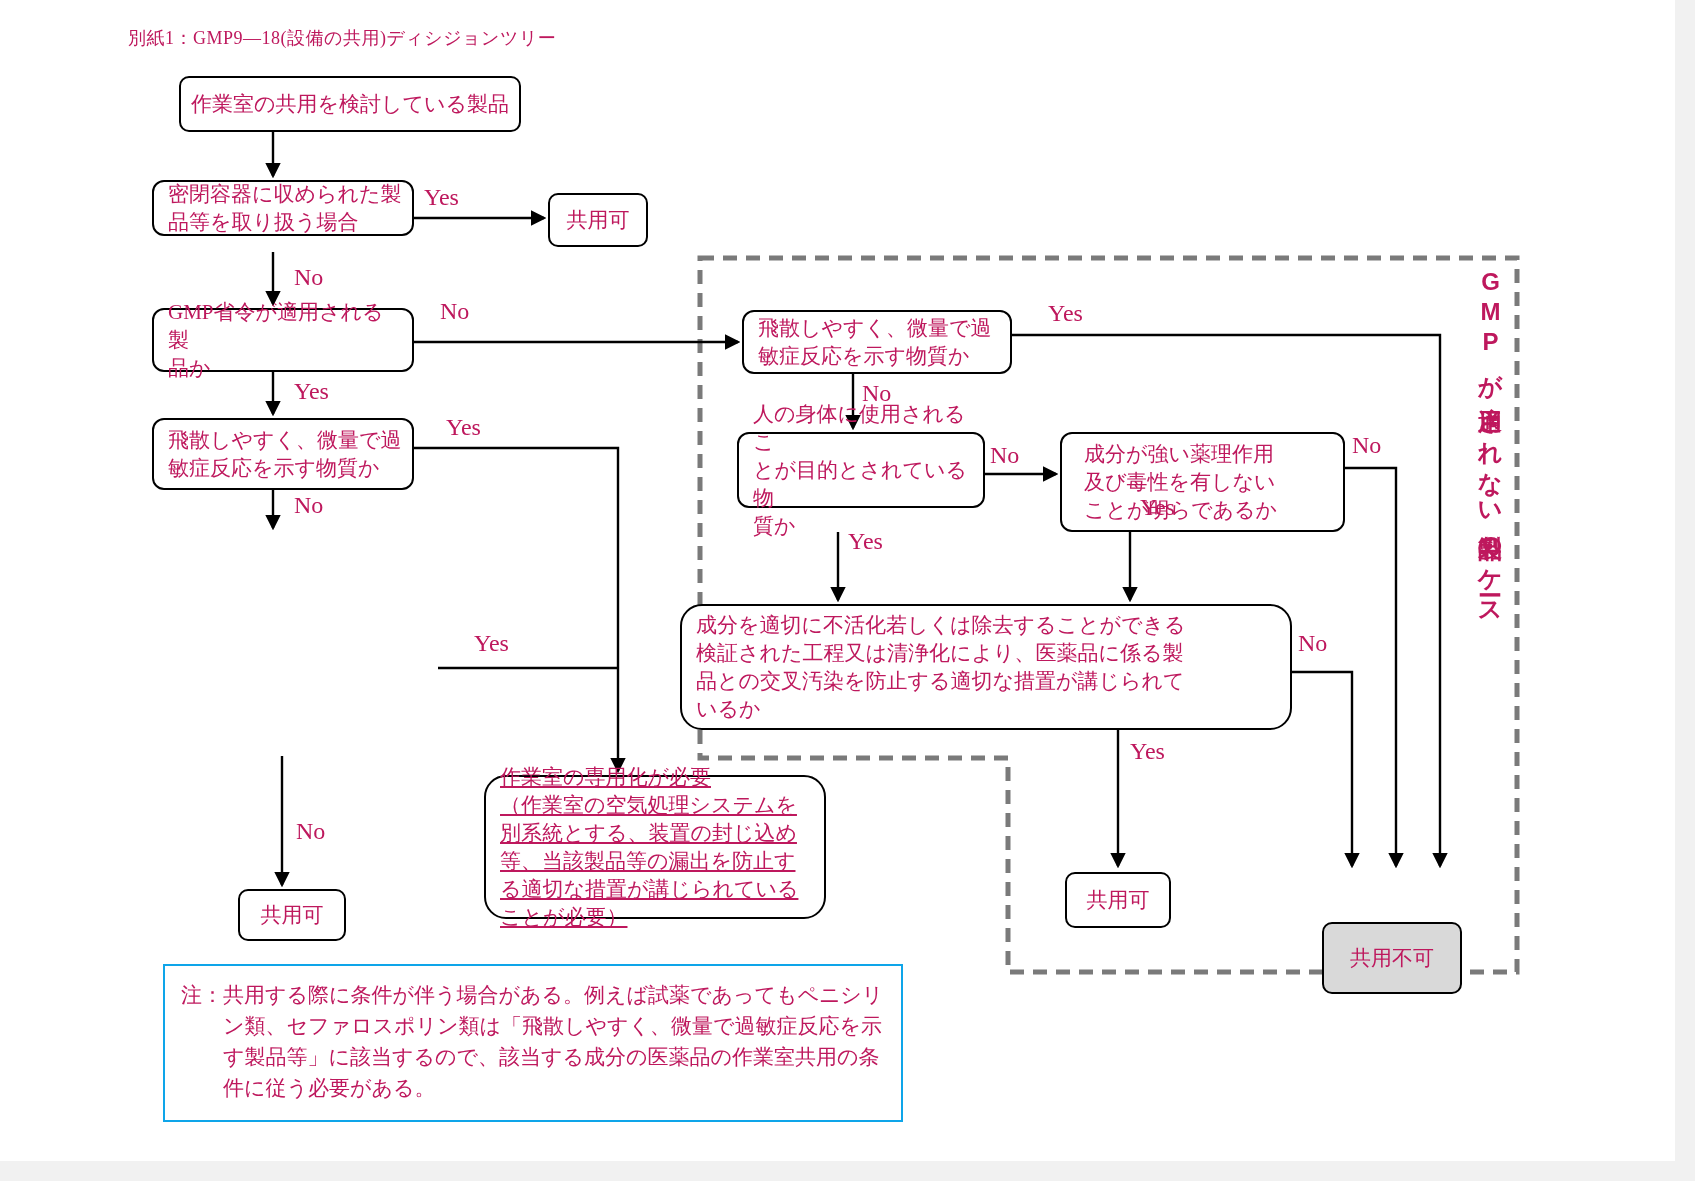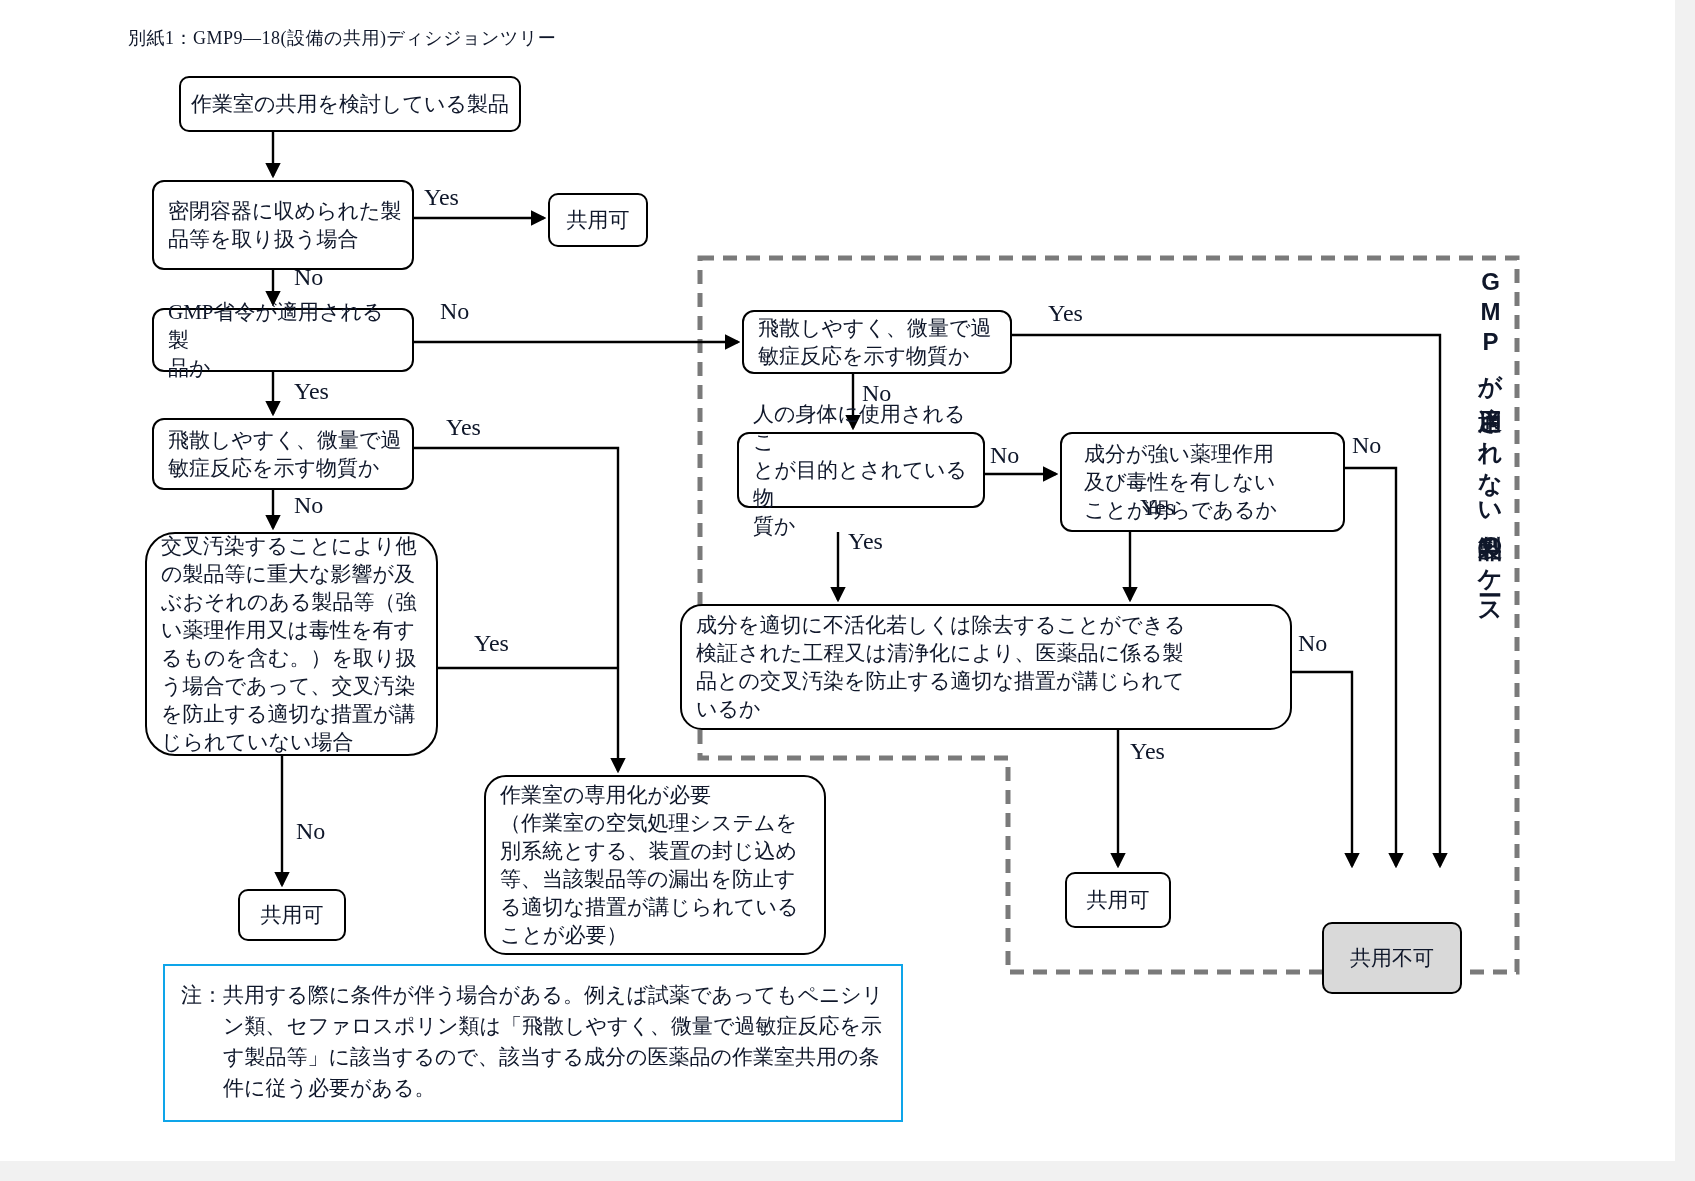"別紙1：GMP9—18(設備の共用)ディシジョンツリー" #canvas { color: #0f172a -> #be185d }
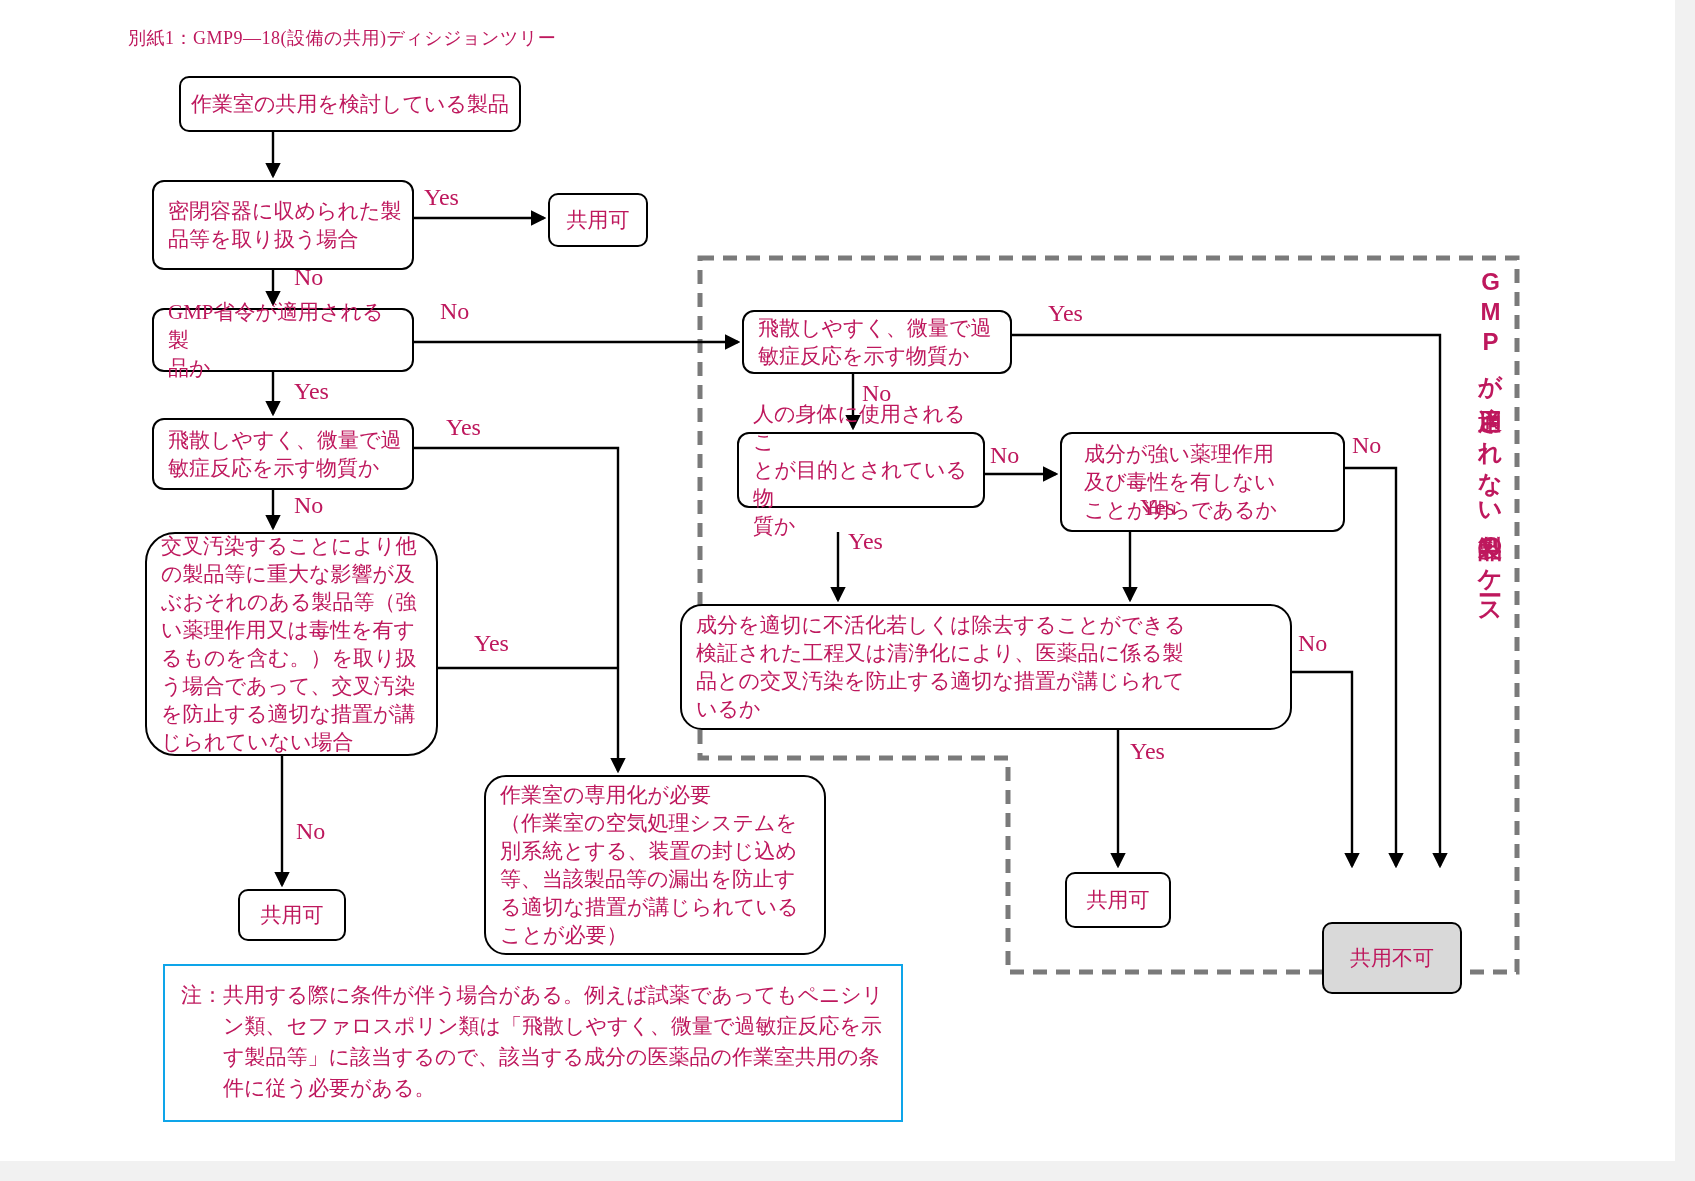"密閉容器に収められた製" div.node { height: 90px -> 56px }
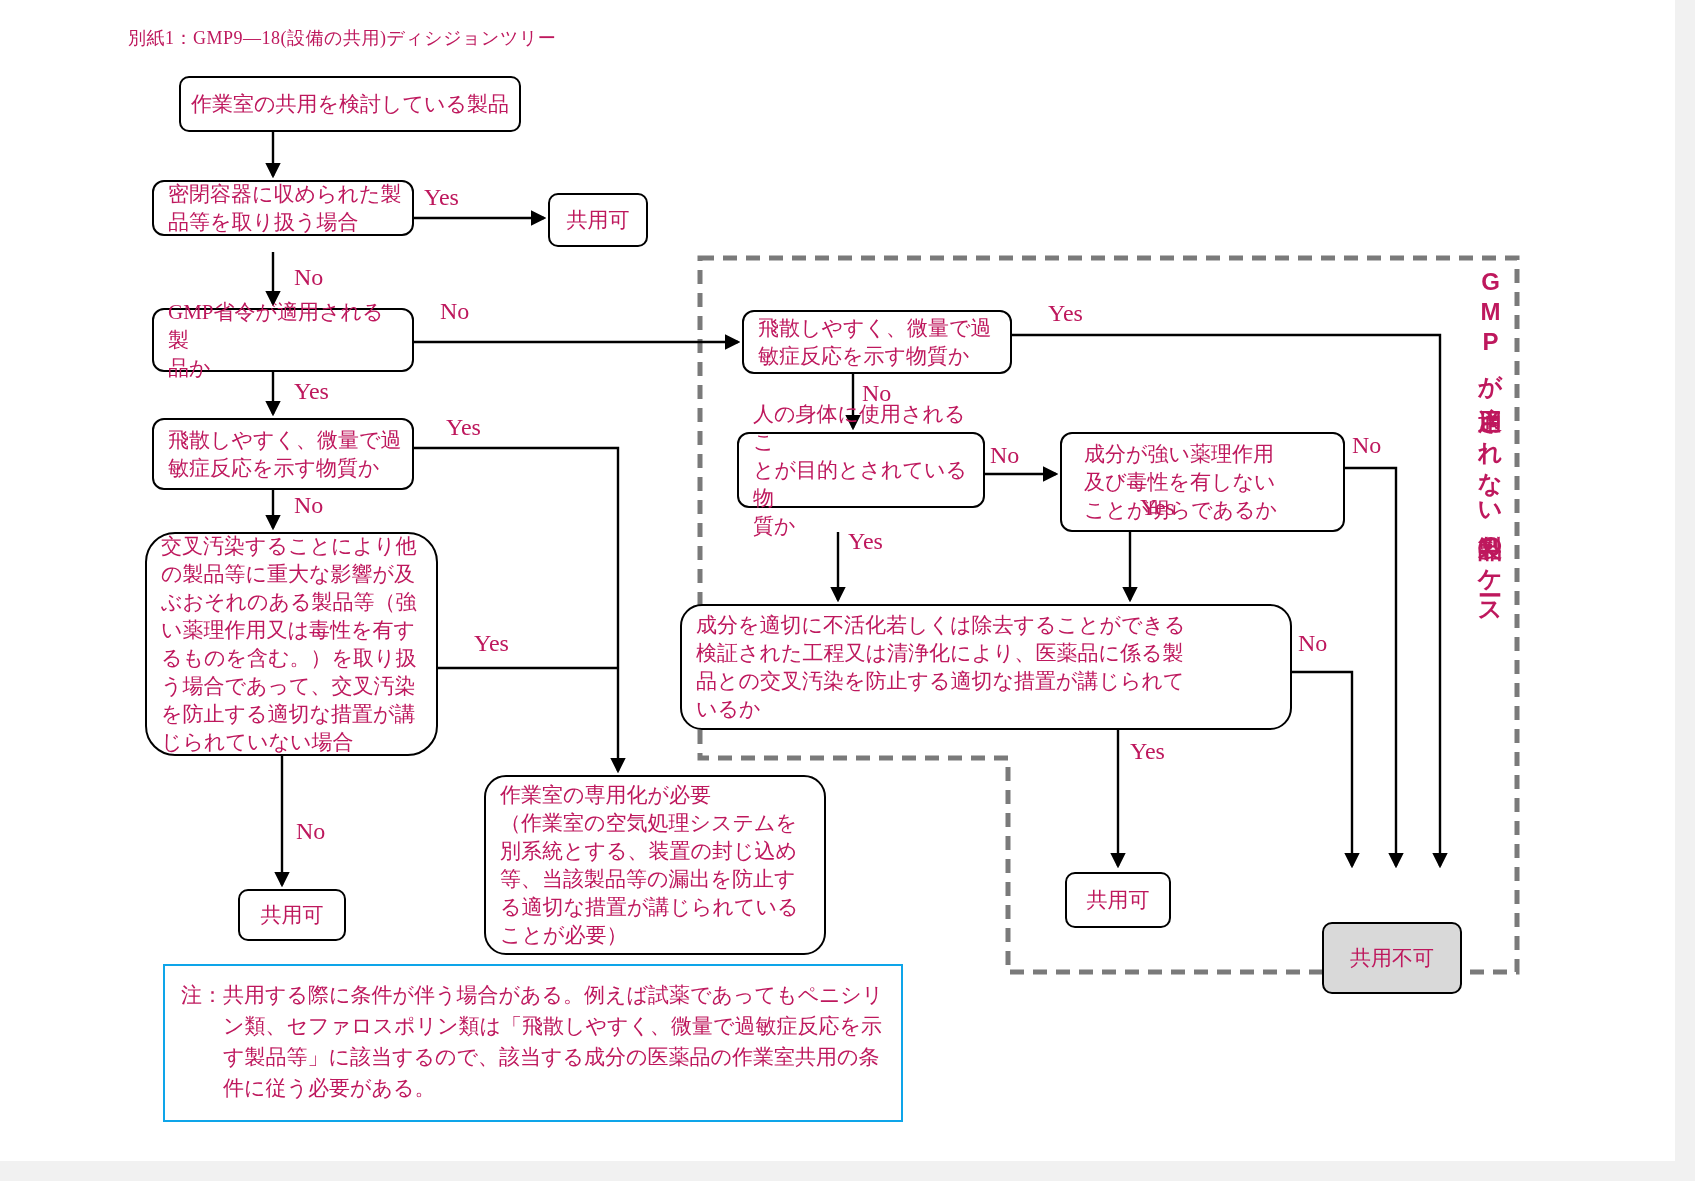"交叉汚染することにより他" div.node { html: <div>交叉汚染することにより他 の製品等に重大な影響が及 ぶおそれのある製品等（強 い薬理作用又は毒性を有す るものを含む。）を取り扱 う場合であって、交叉汚染 を防止する適切な措置が講 じられていない場合</div> -> none }
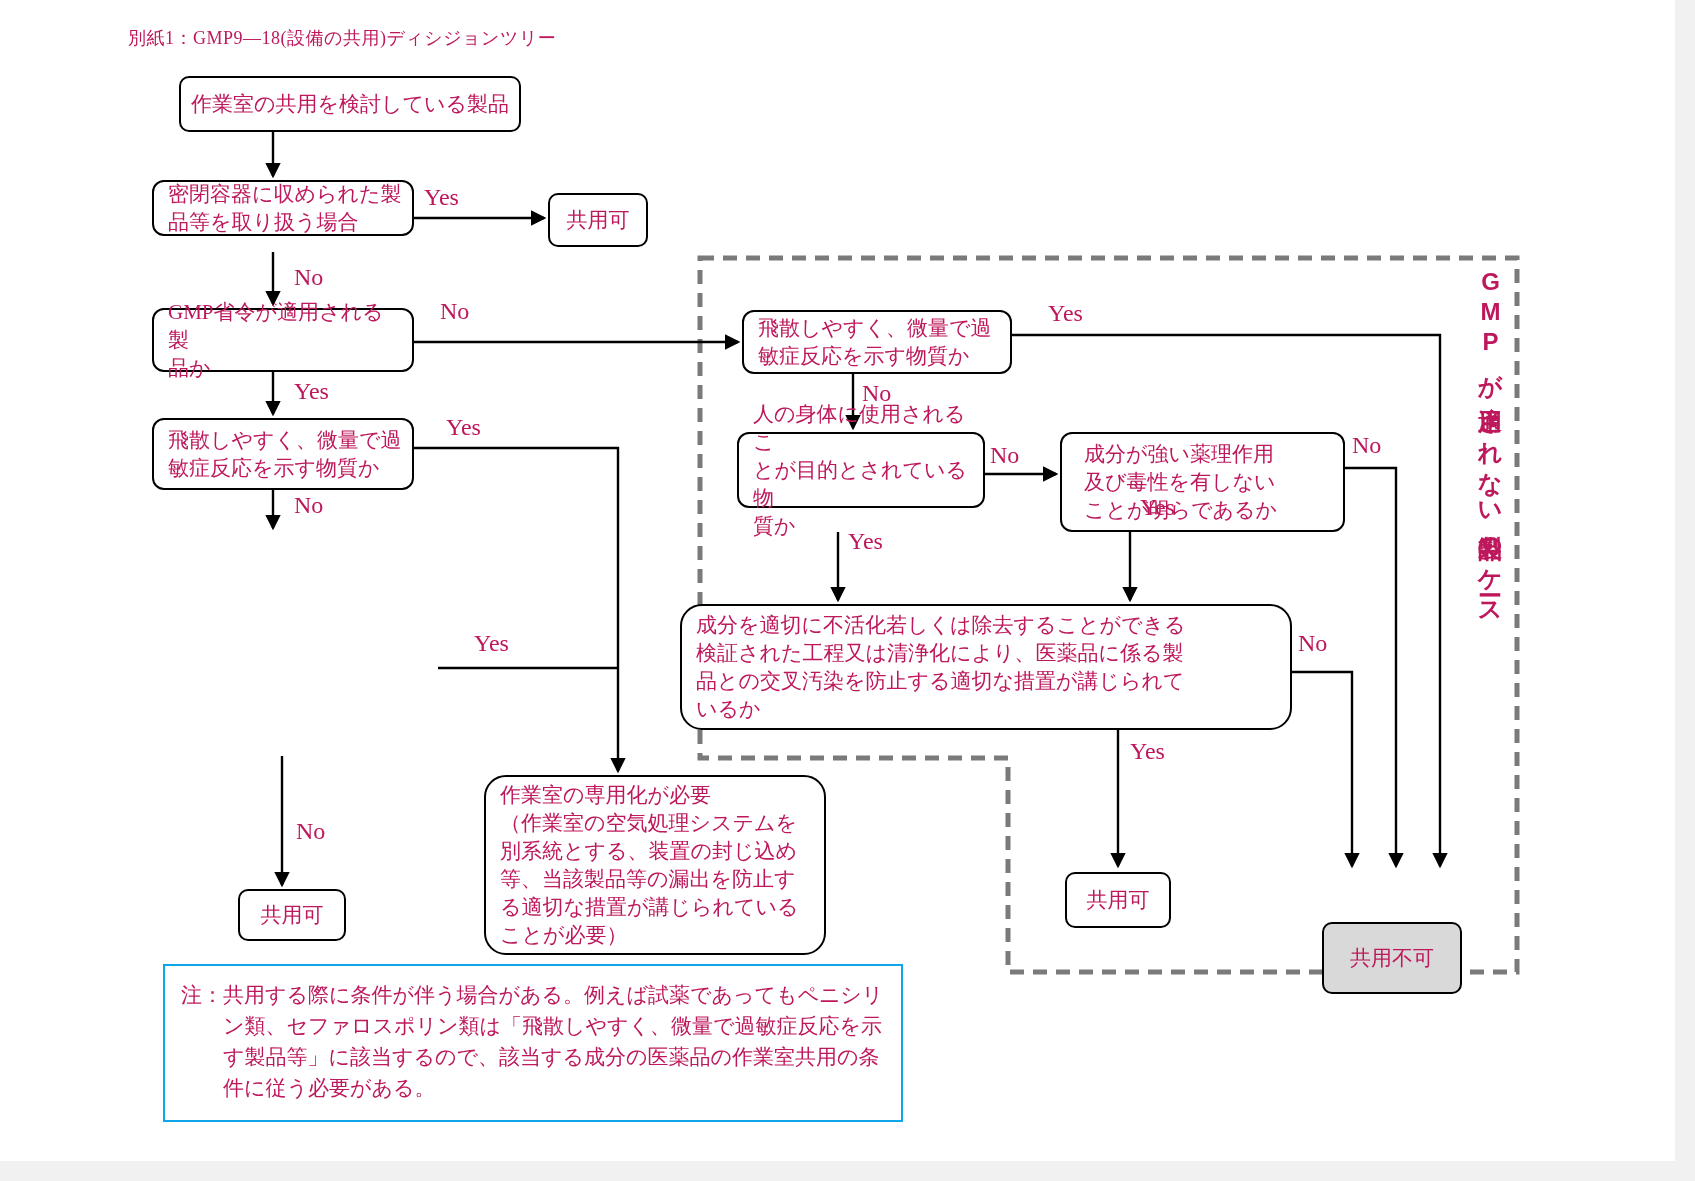"作業室の専用化が必要" div.node { height: 180px -> 144px; text-decoration: none -> underline }
